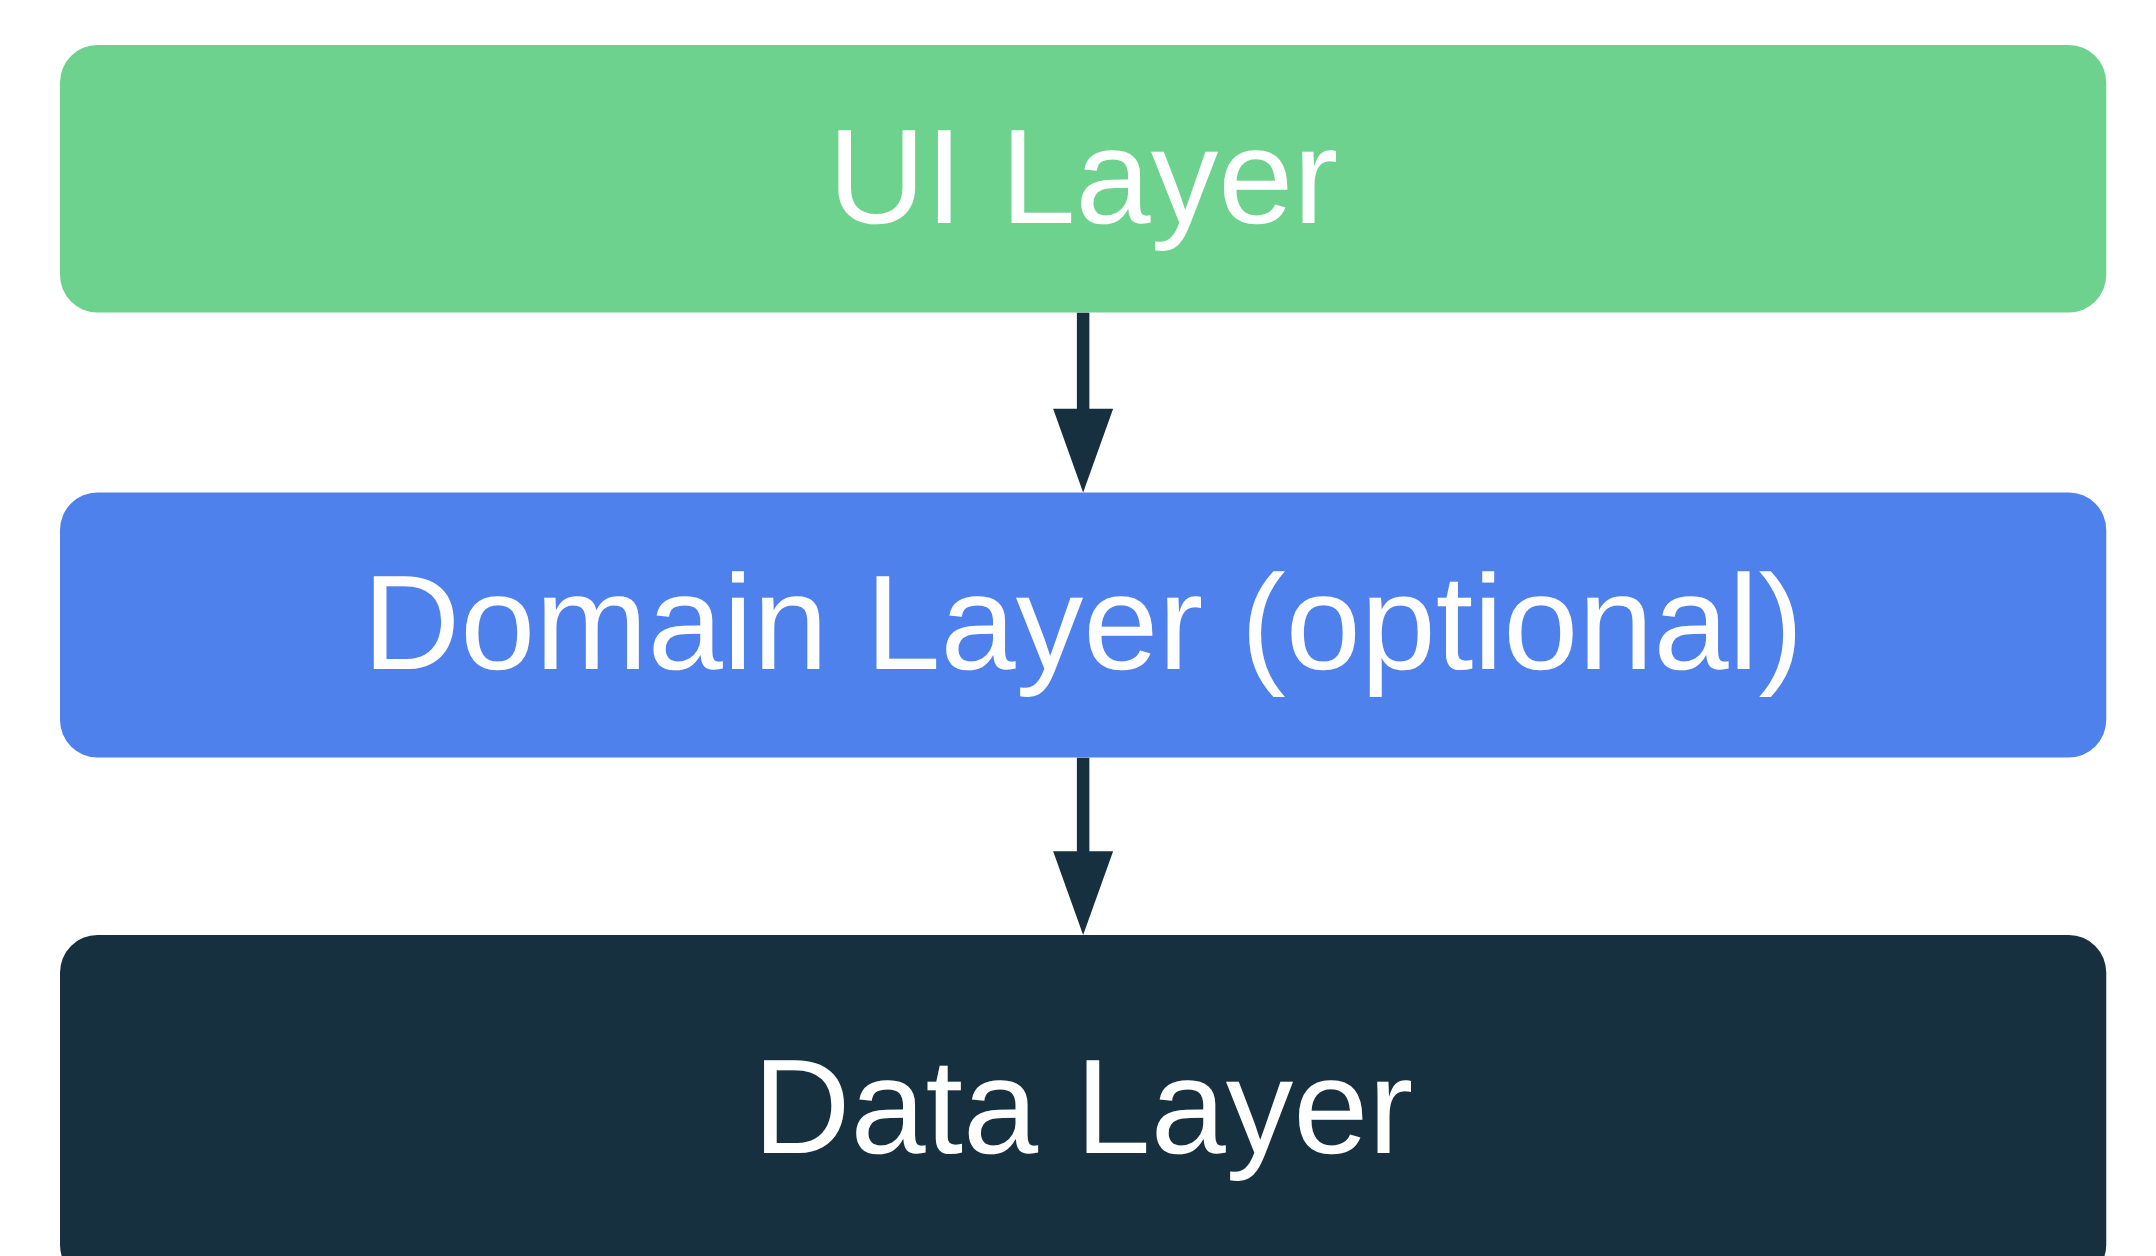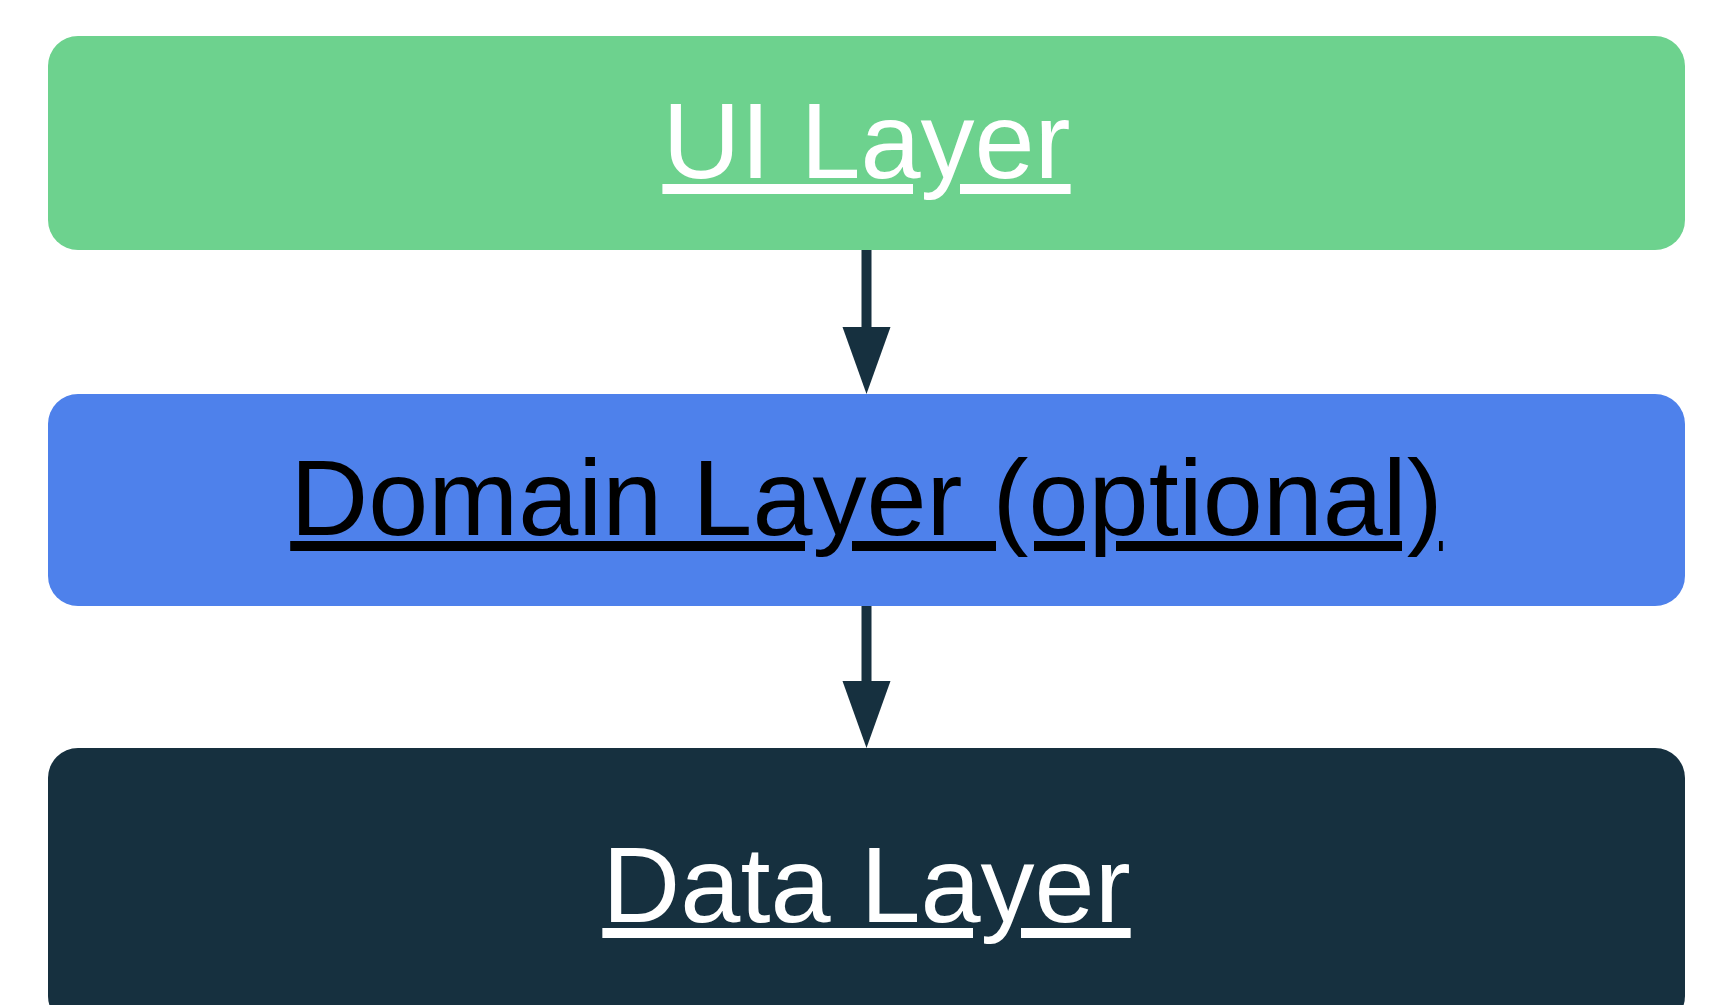"UI Layer" .layer-label { text-decoration: underline -> none }
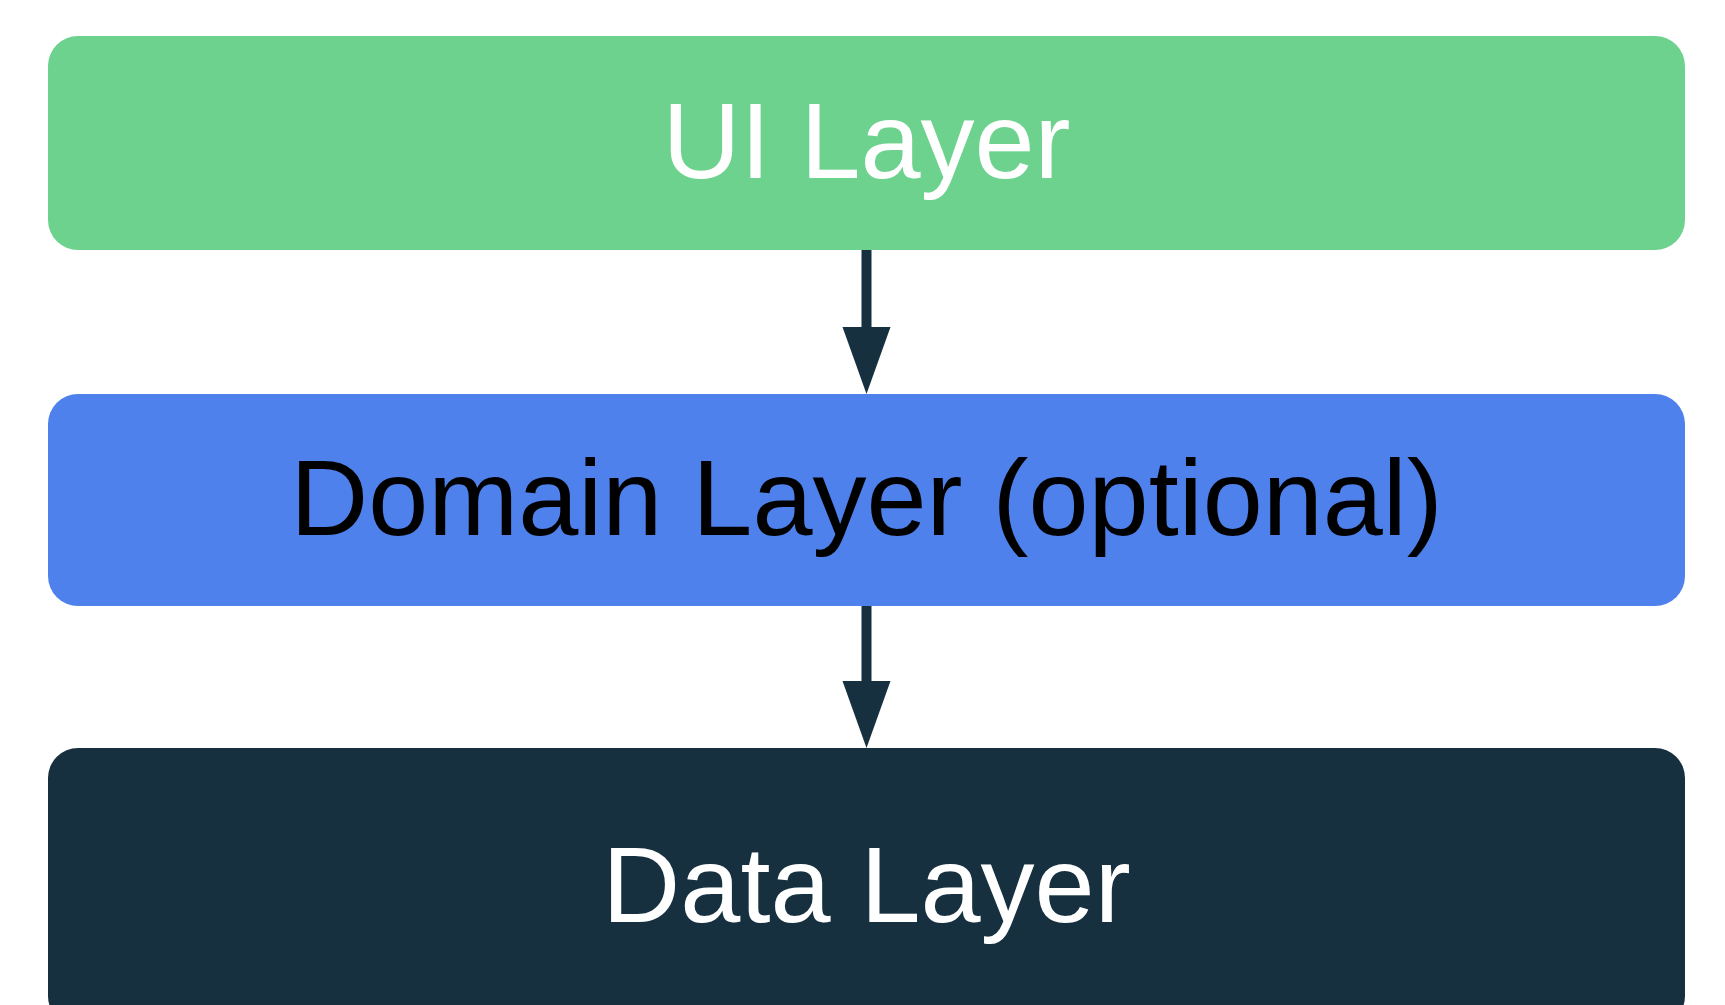"Domain Layer (optional)" span.layer-label { color: #000000 -> #ffffff }
